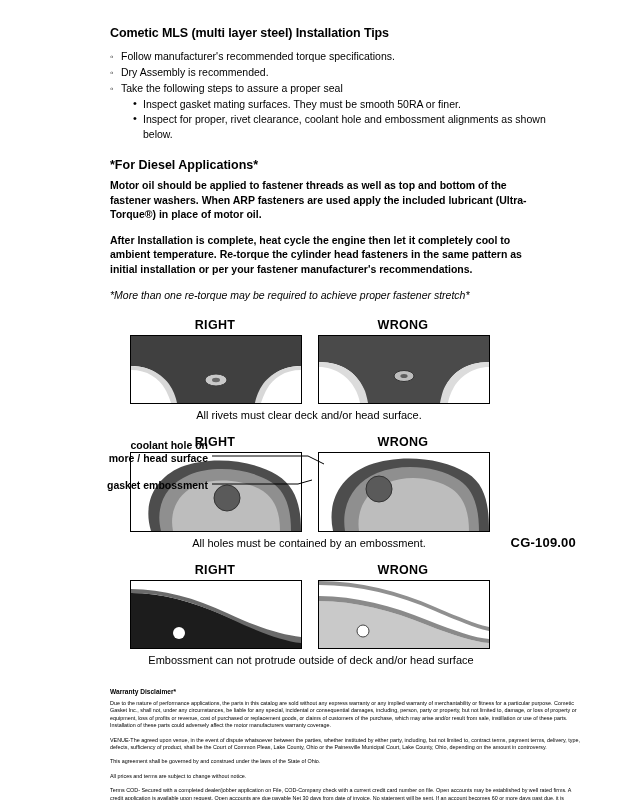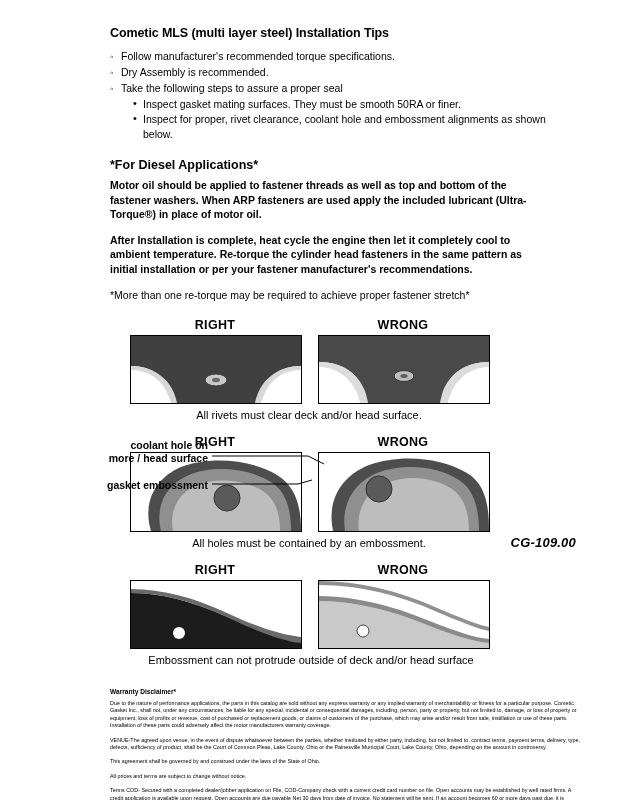"*More than one re-torque may" p.note { font-style: none -> italic }
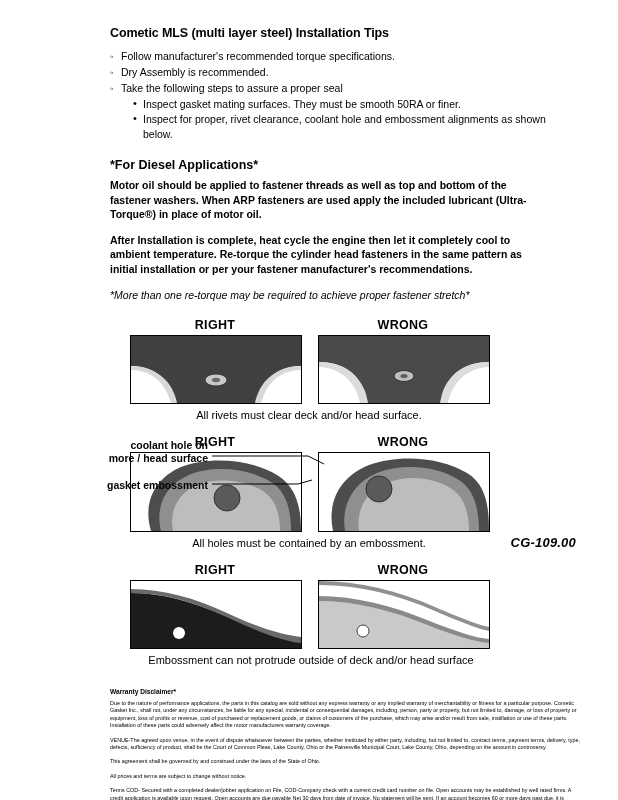"CG-109.00" .docid { font-style: italic -> none }
